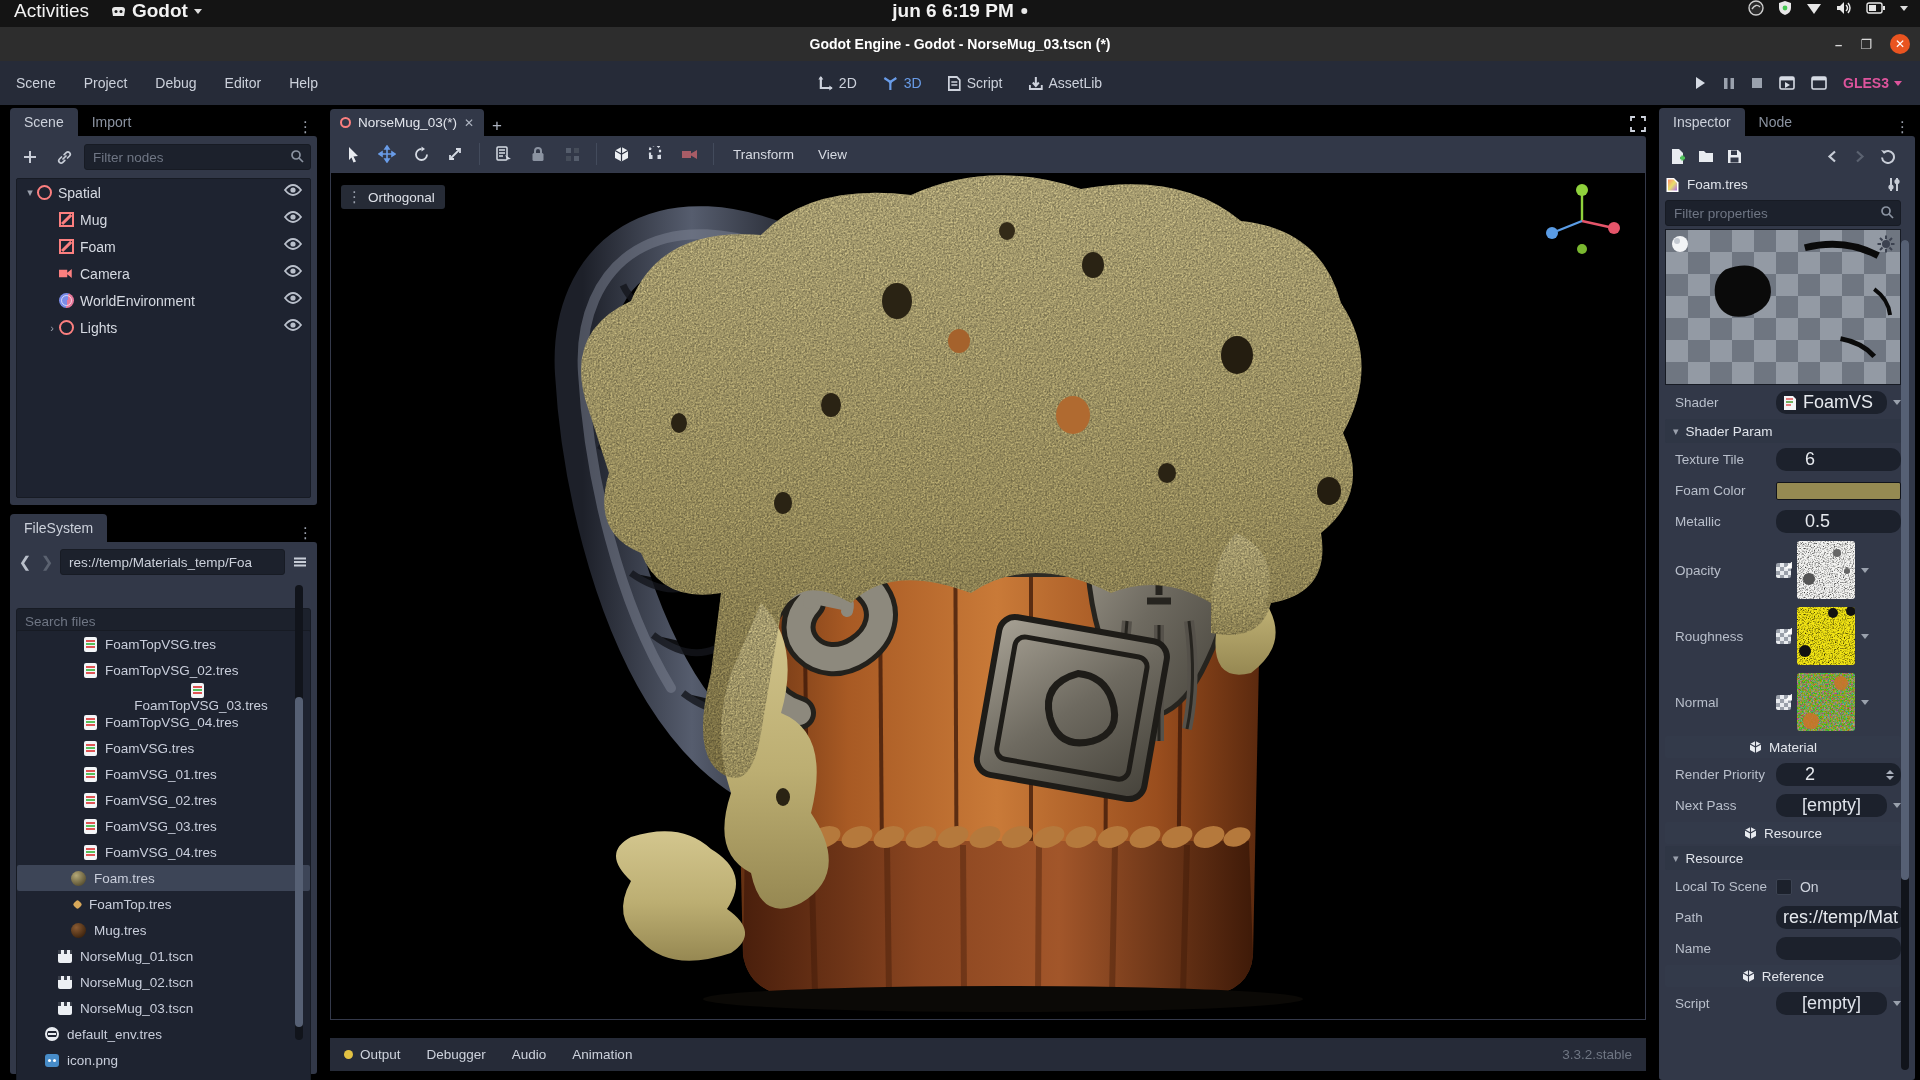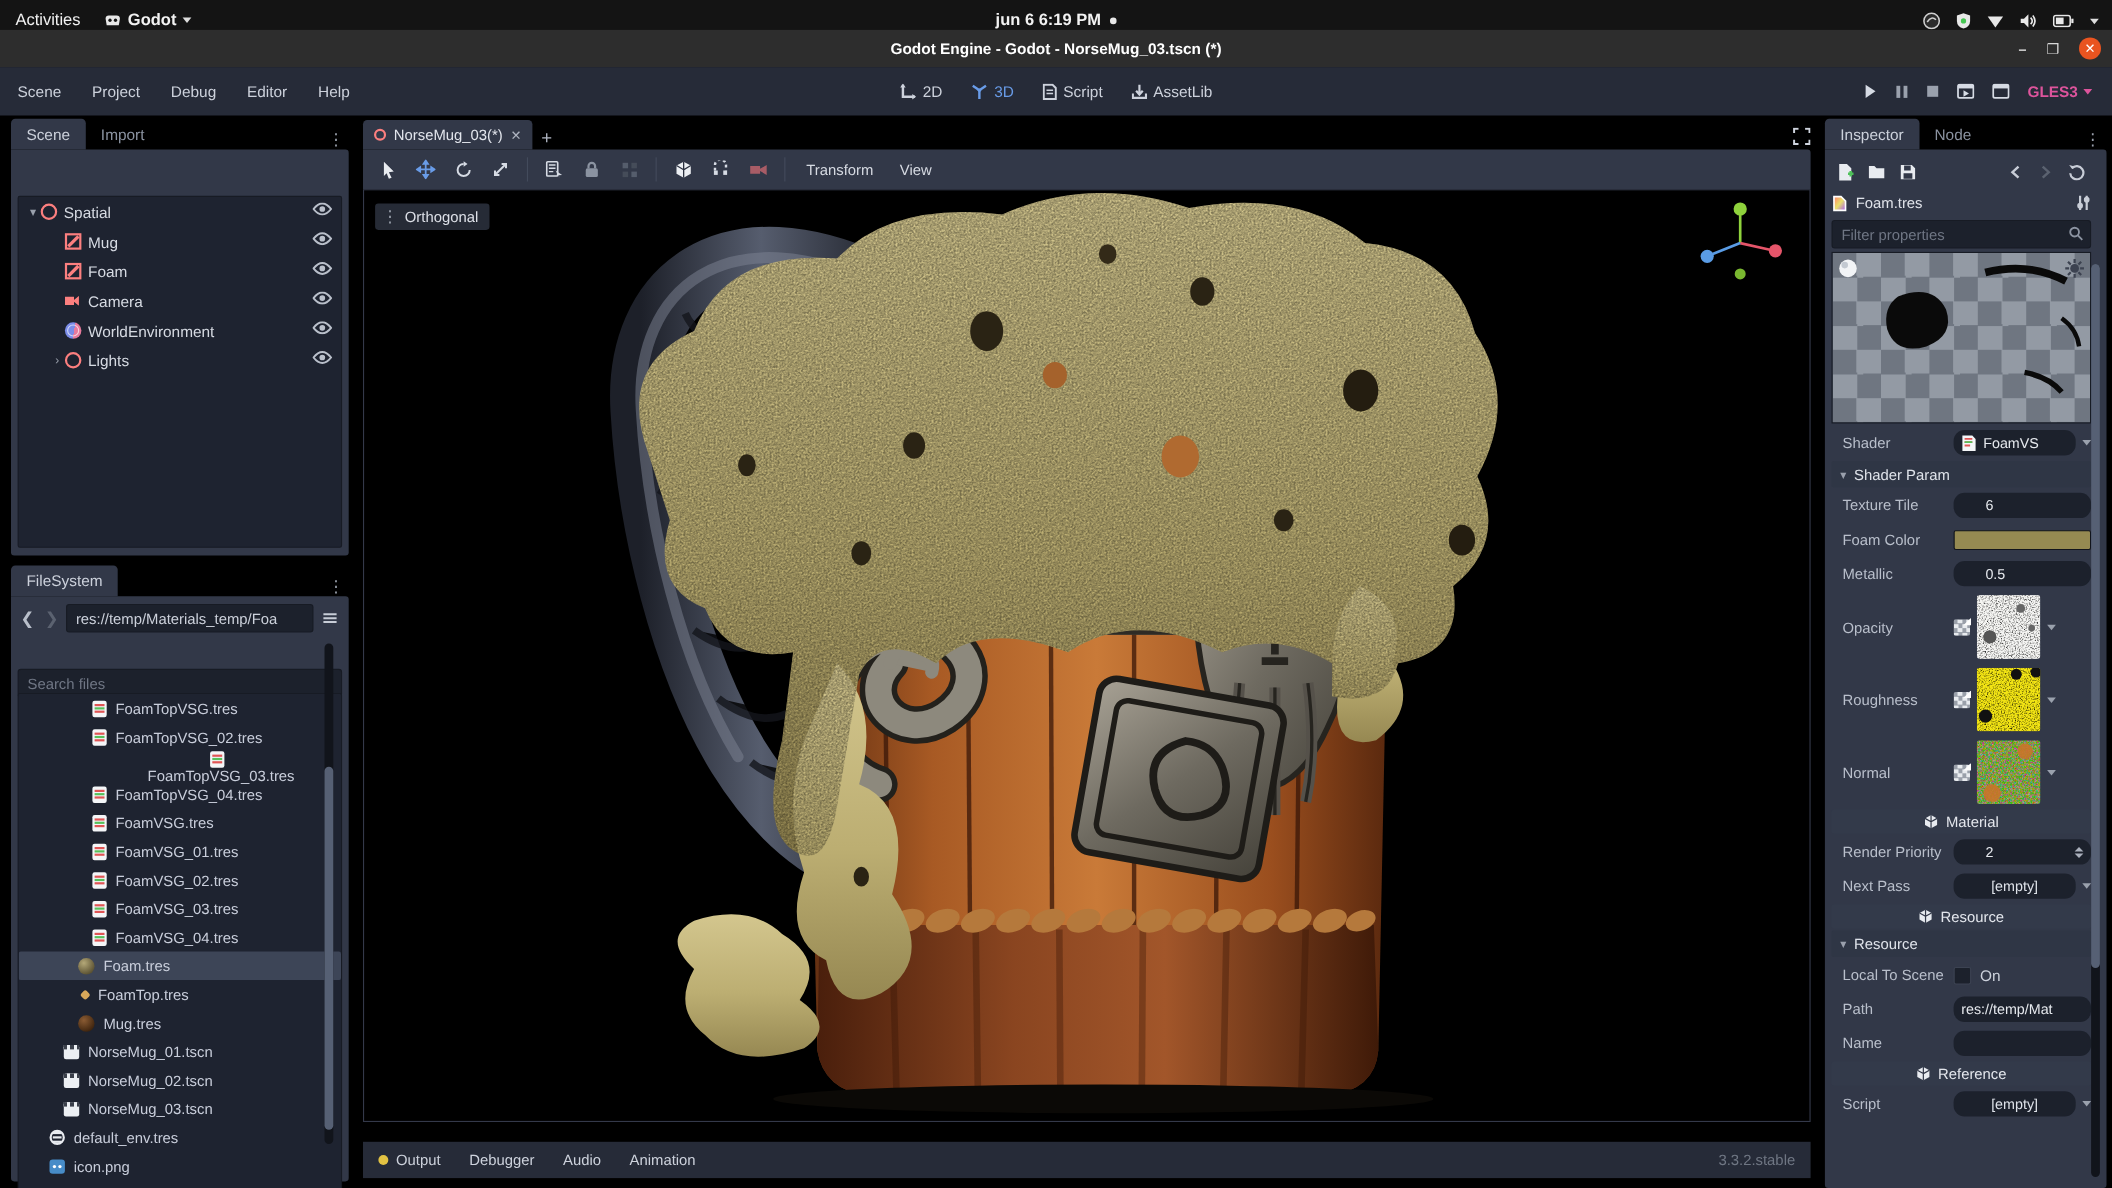"Activities" #sysbar { align-items: flex-end -> flex-start; font-size: 15px -> 19px }
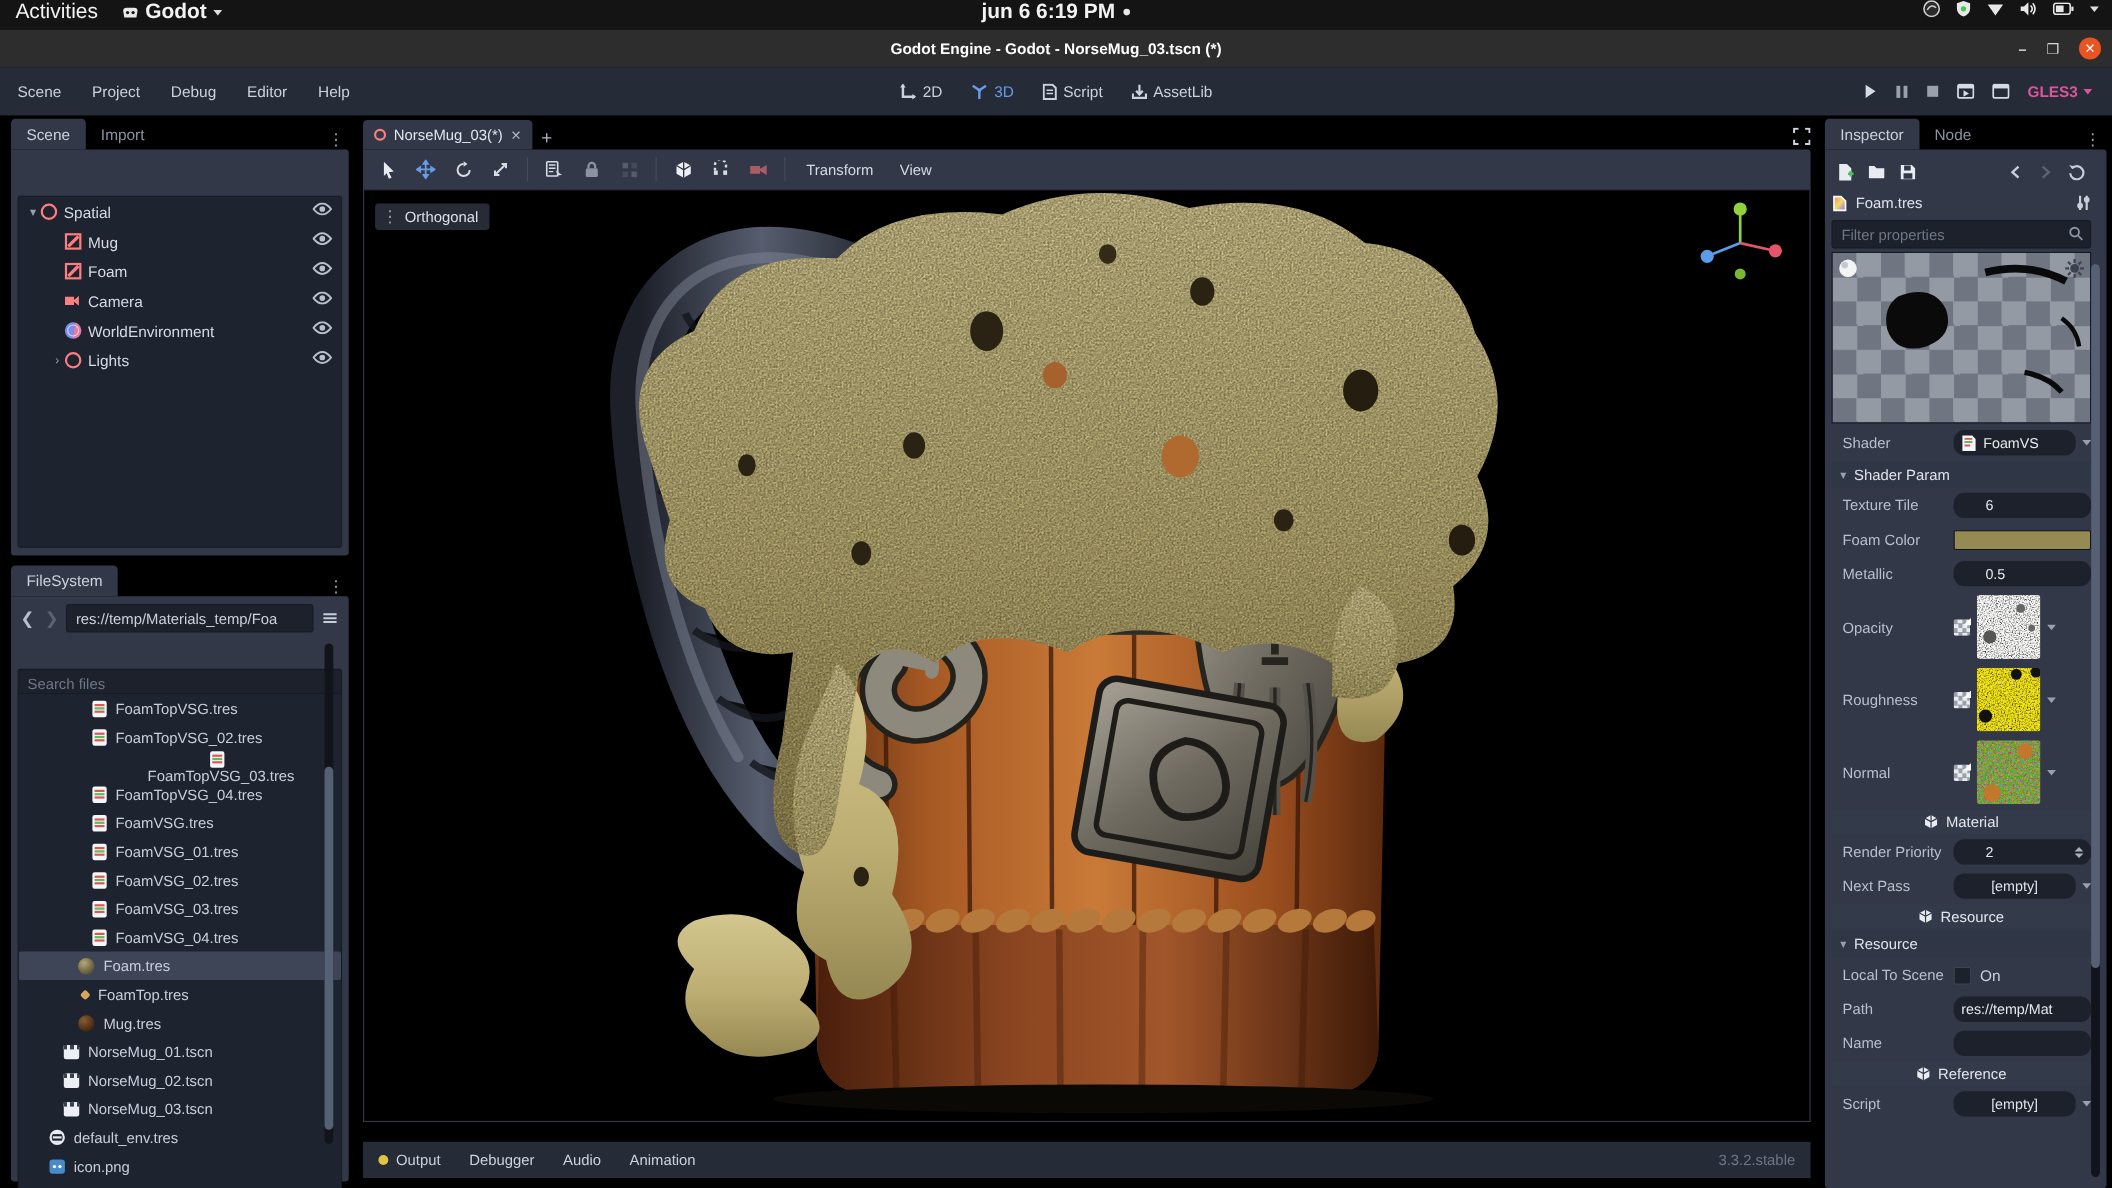"Filter nodes" div.tool-row { html: none -> <div> <span> <svg> <path></path> </svg> </span> <span> <svg> <path></path> </svg> </span> <span> <input> <span> <svg> <circle></circle> <path></path> </svg> </span> </span> </div> }
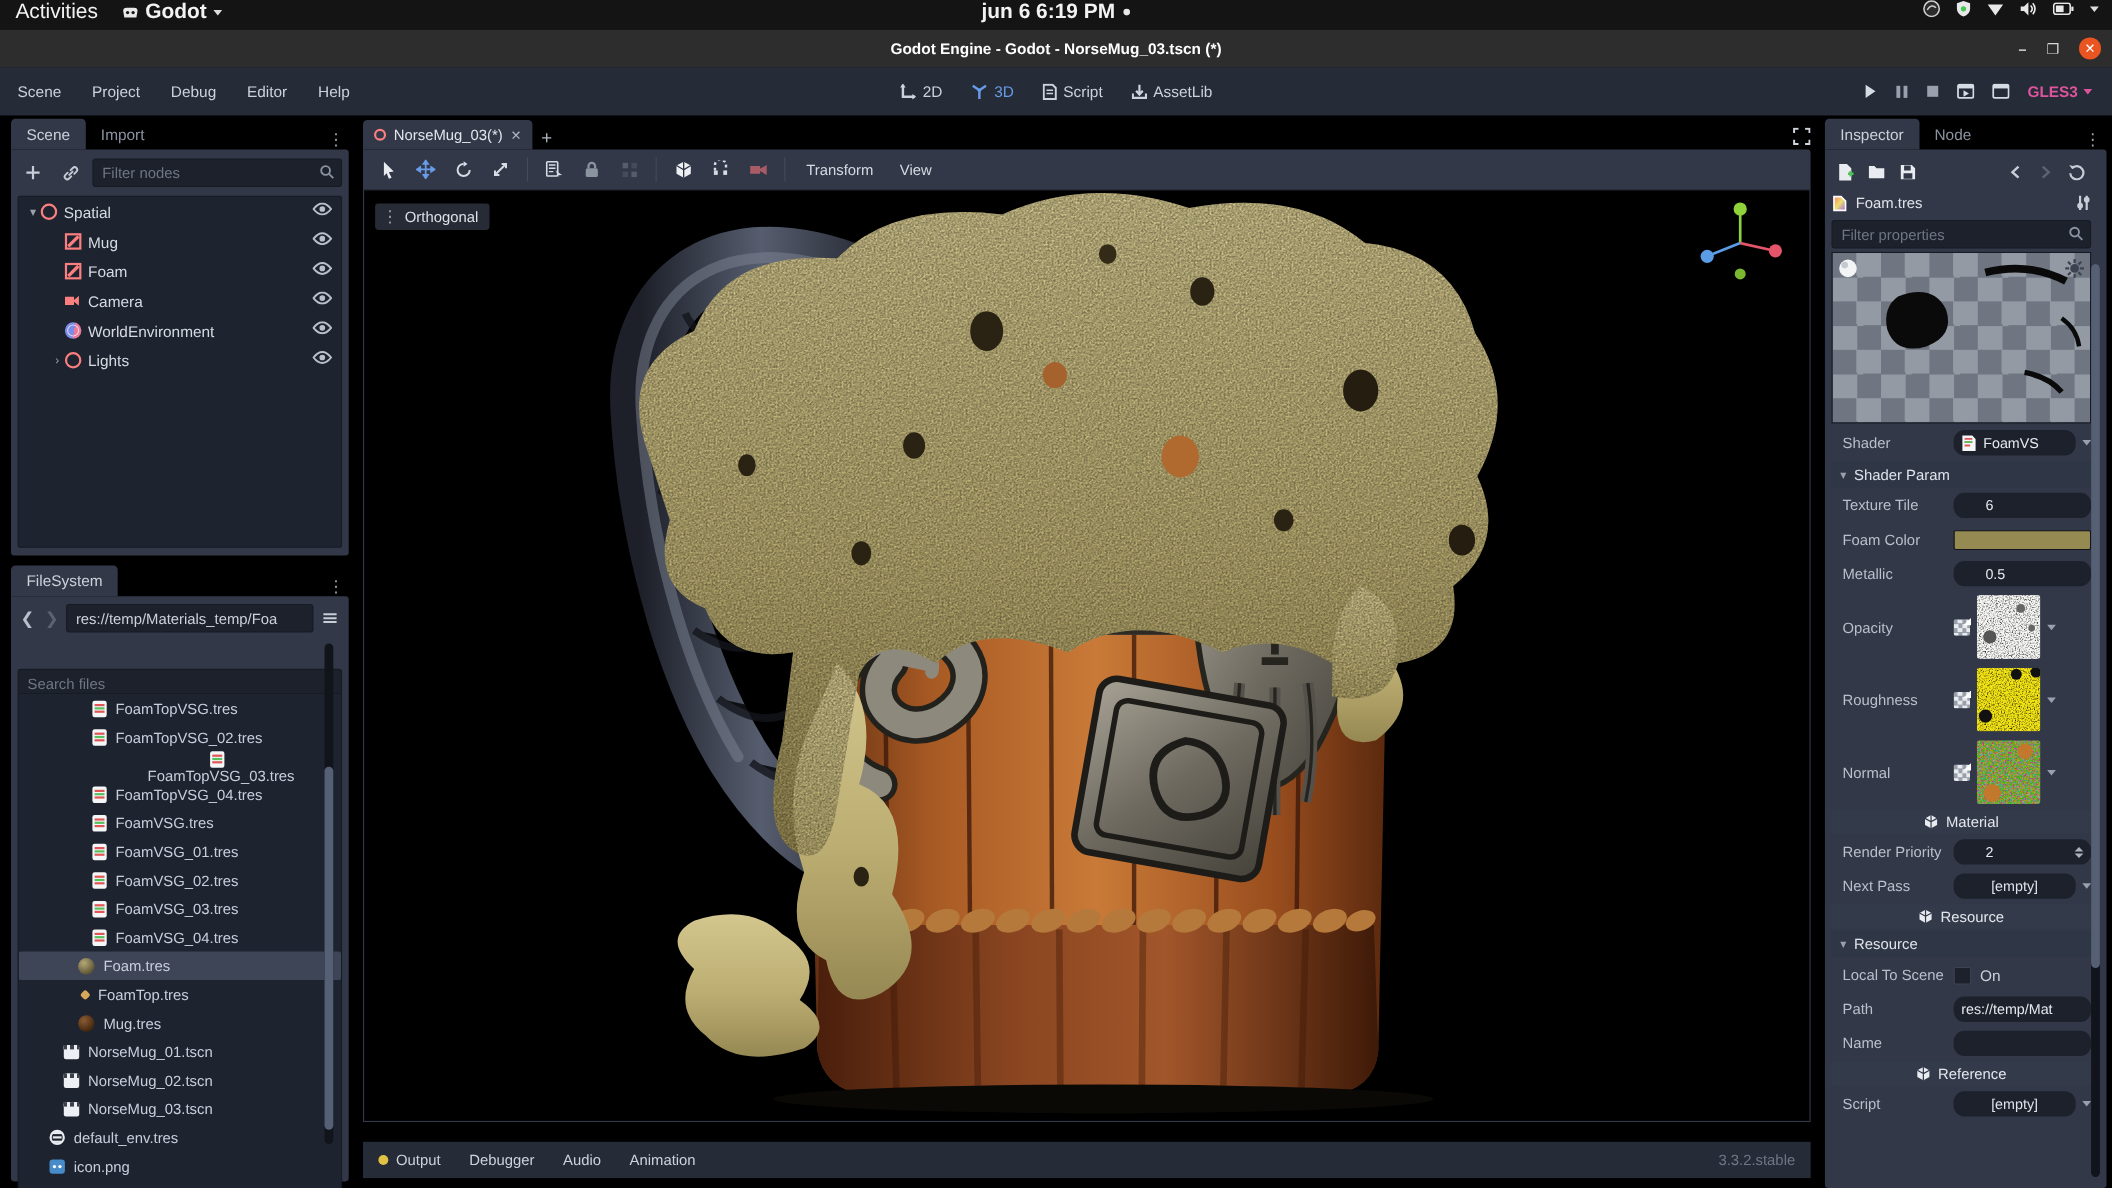"FoamVS" .valbox { font-size: 13px -> 18px }
